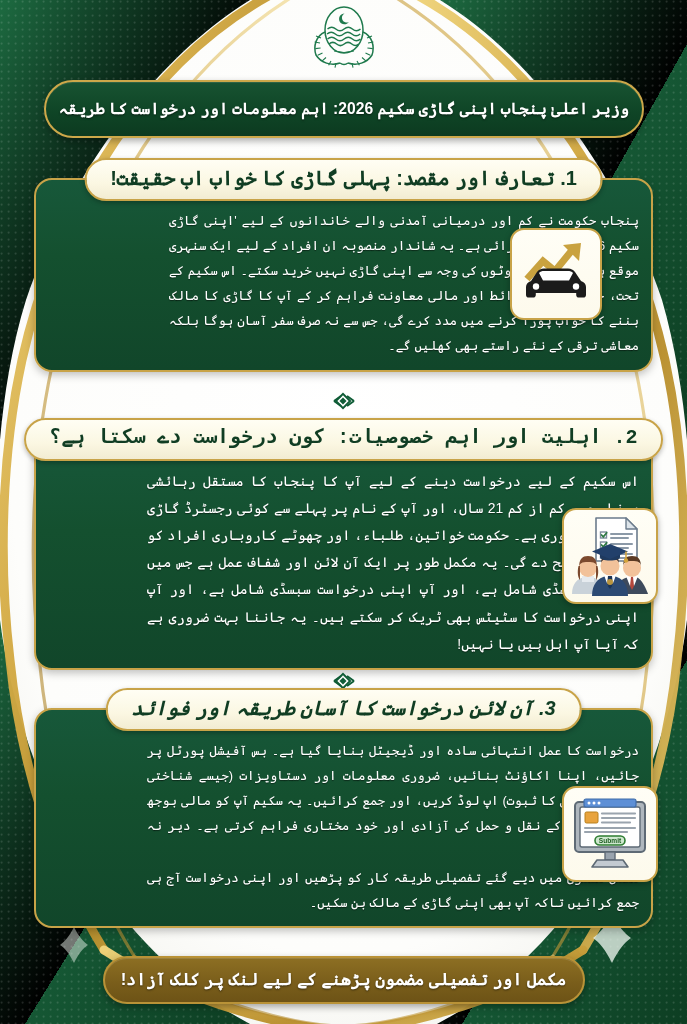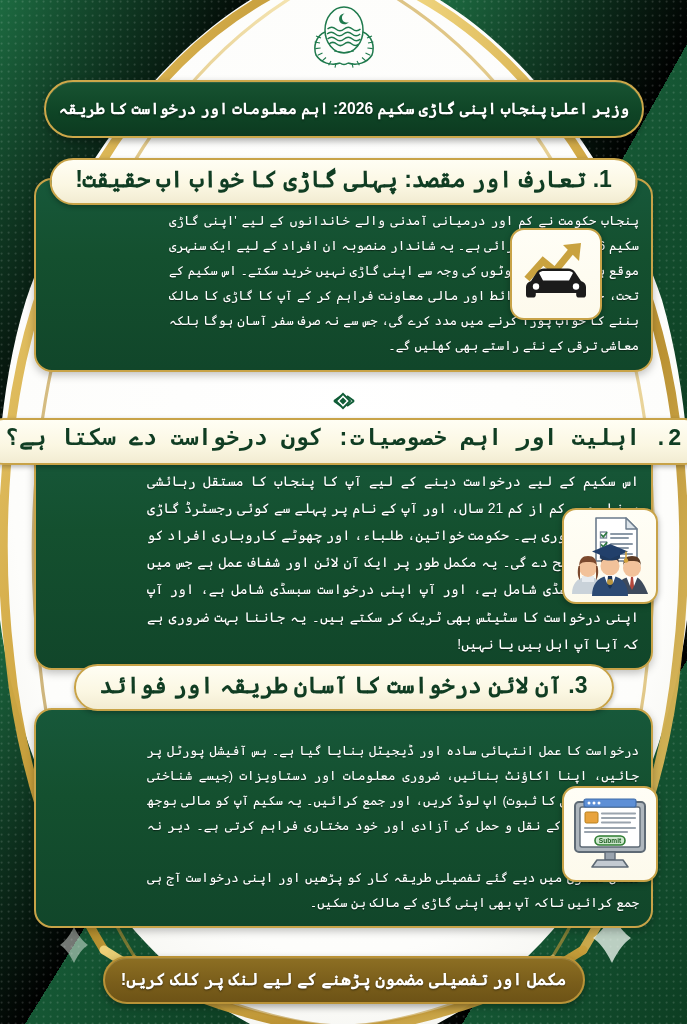"1. تعارف اور مقصد: پہلی" .sec-head-text { font-size: 23px -> 20px }
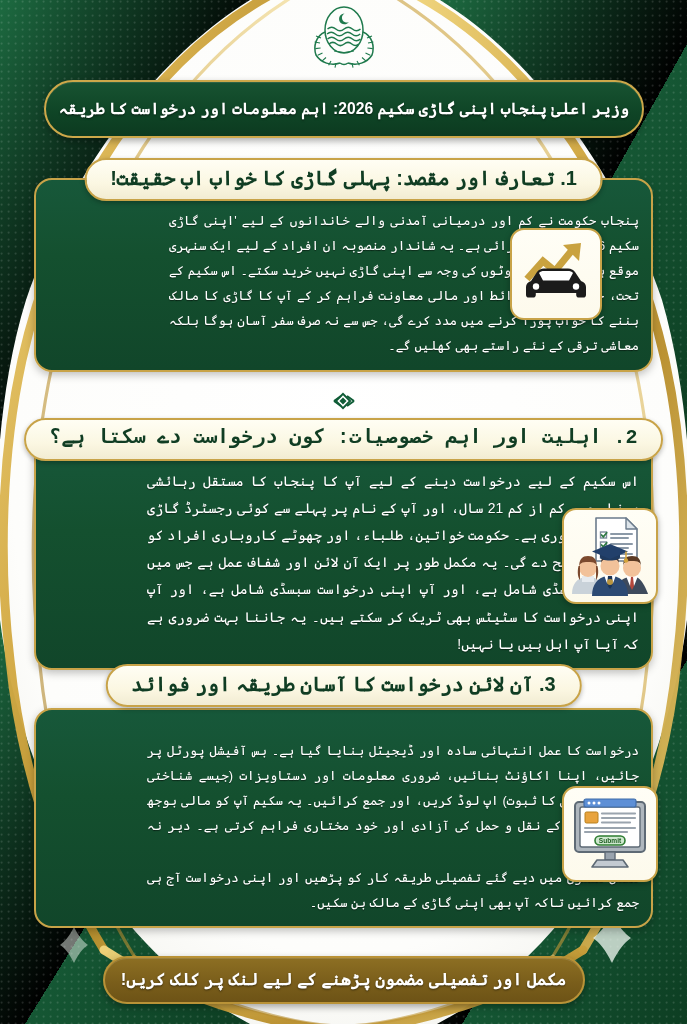"3. آن لائن درخواست کا" .head-3 { font-style: none -> italic; top: 664px -> 688px }
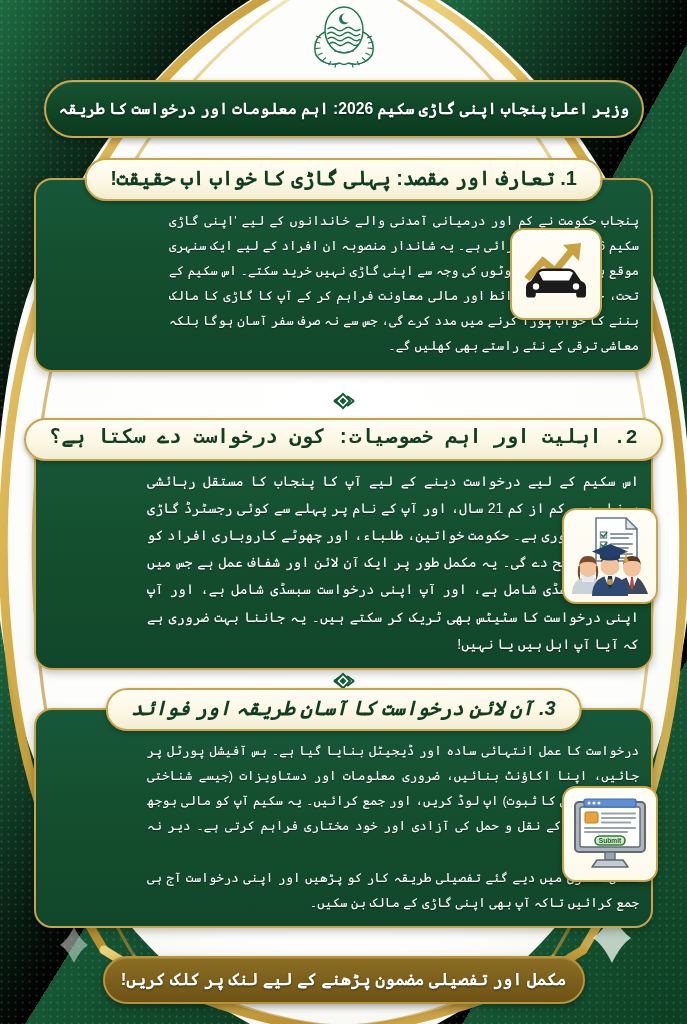"مکمل اور تفصیلی مضمون پڑھنے" div.footer-text { text: کریں -> آزاد }
